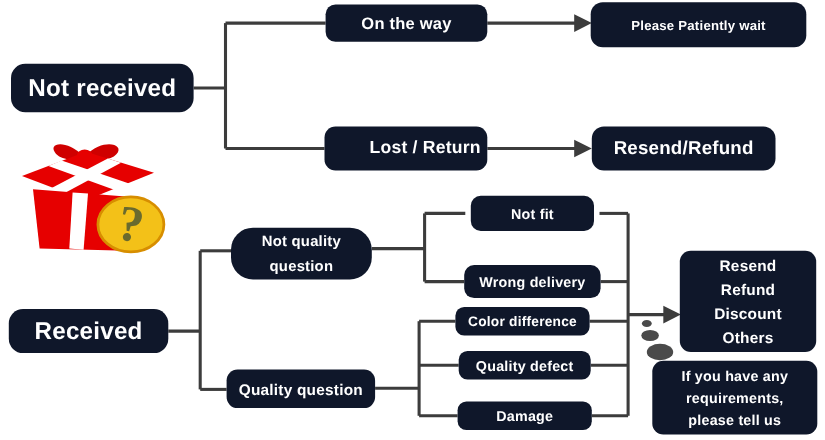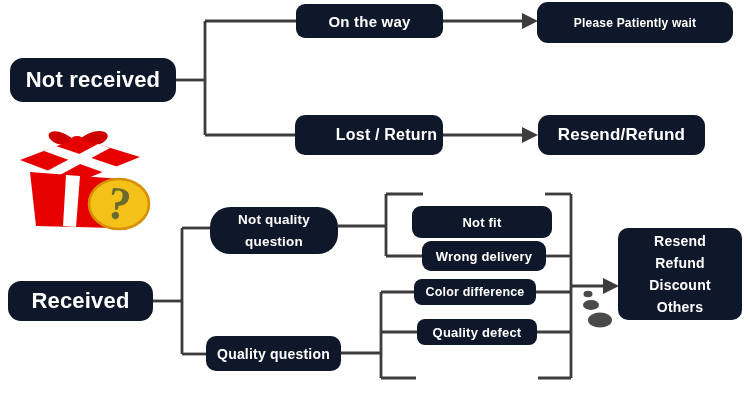"Not fit" .n-not-fit { left: 412px -> 428px; margin-top: 28px -> none; width: 140px -> 112px }
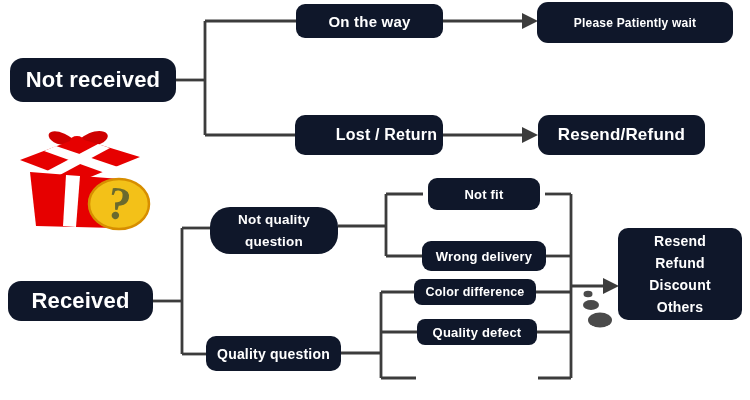"If you have any" div.node { html: none -> <div> <div>If you have any</div> <div>requirements,</div> <div>please tell us</div> </div> }
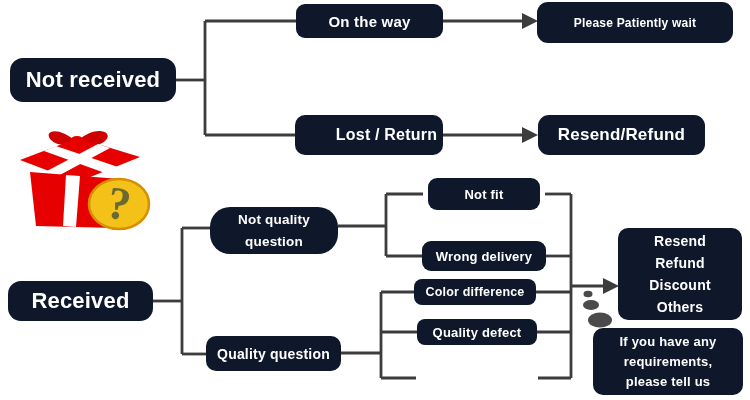"Damage" div.node { html: none -> <div>Damage</div> }
